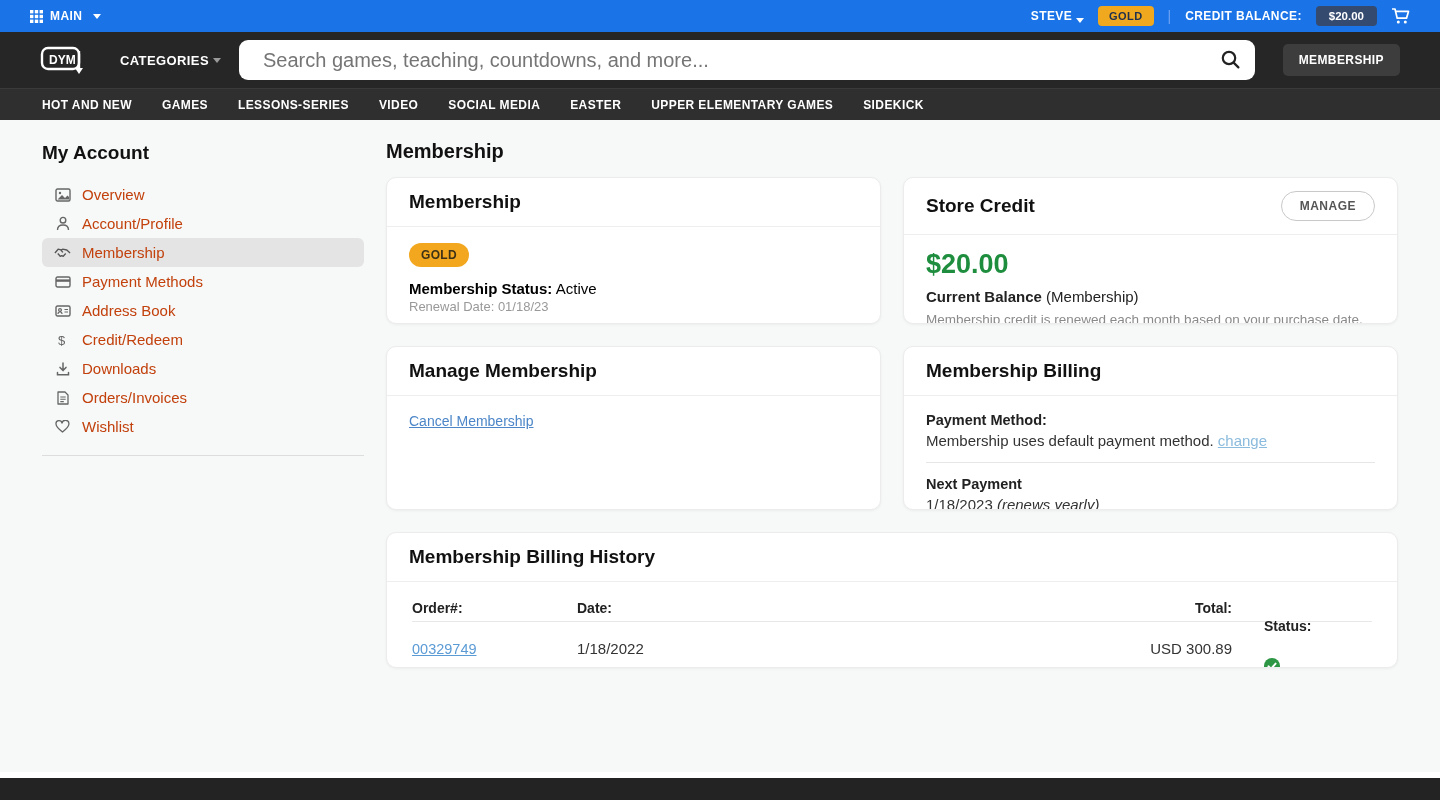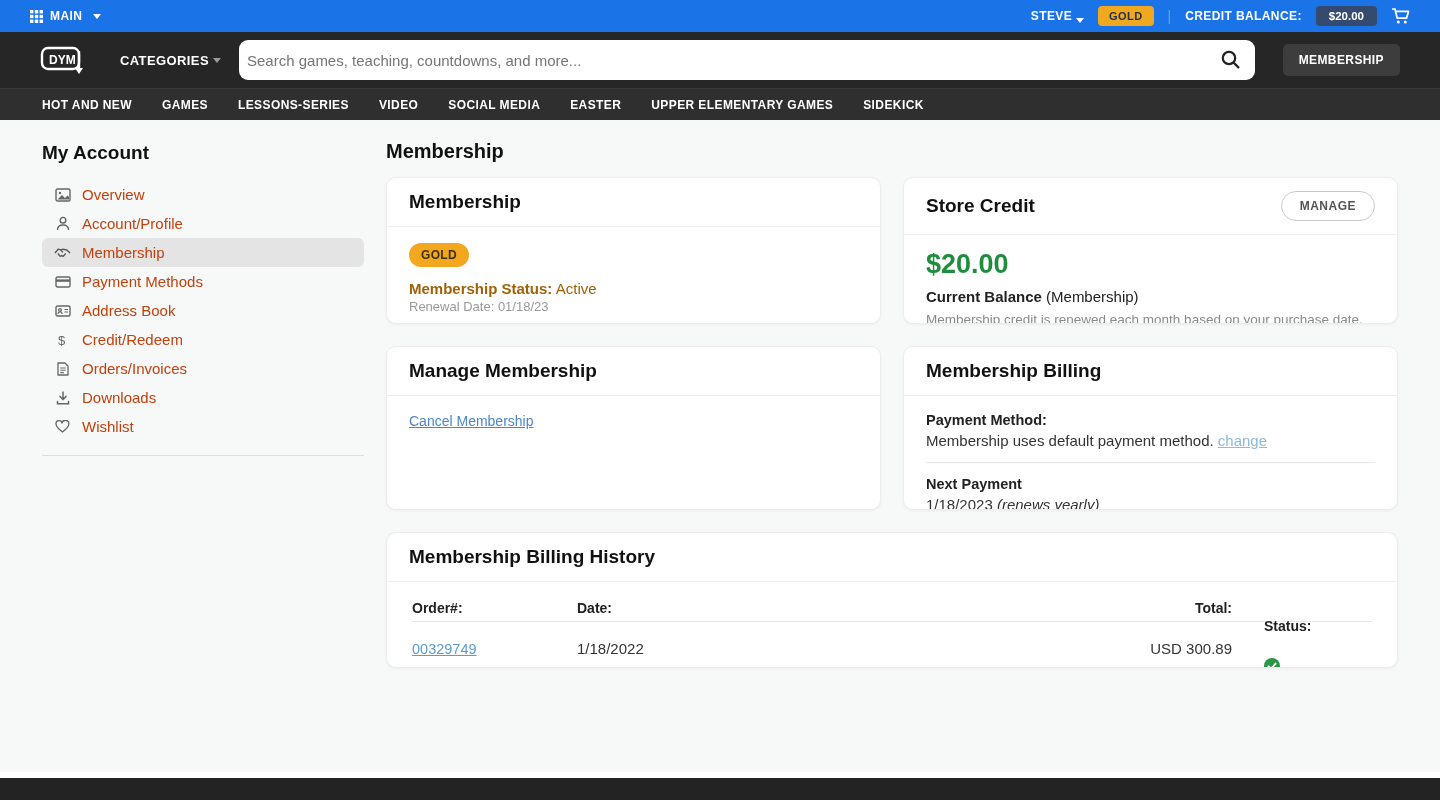"Search games, teaching, countdowns, and" .searchwrap input { font-size: 15px -> 20px; padding: 0 46px 0 8px -> 0 46px 0 24px }
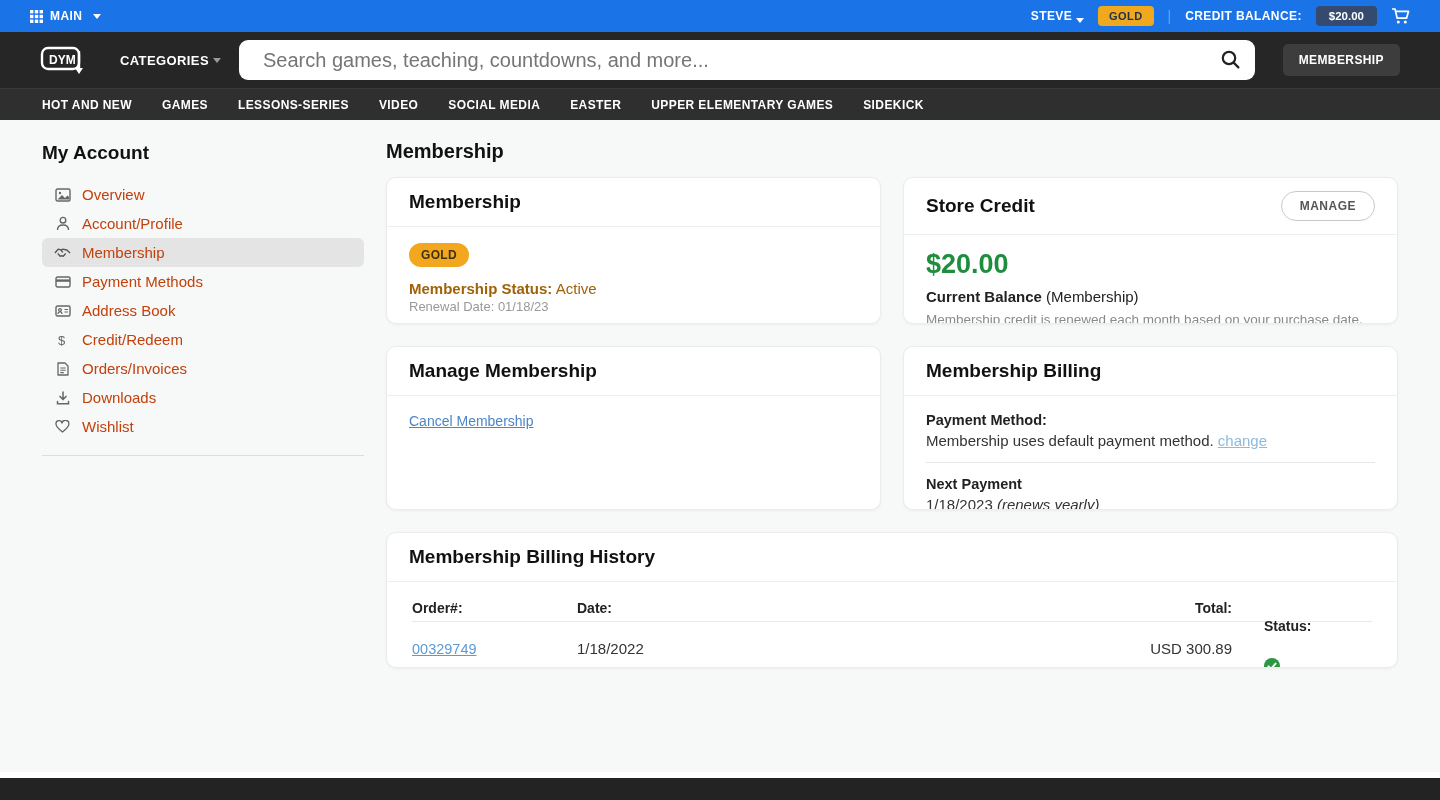"Membership Status: Active" .status-line { color: #a16207 -> #000000 }
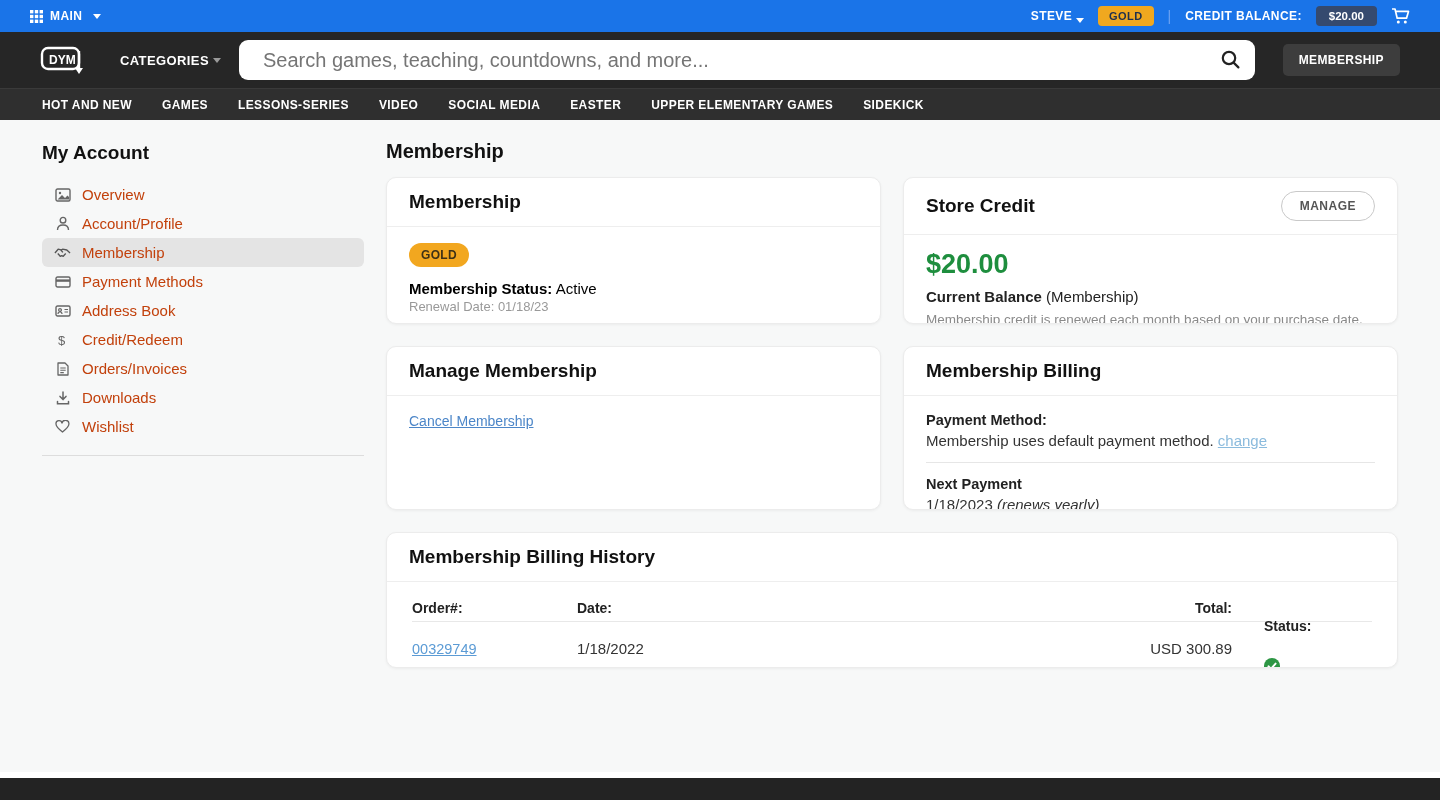"Orders/Invoices" div.side-item { order: before "Downloads" -> after "Downloads" }
